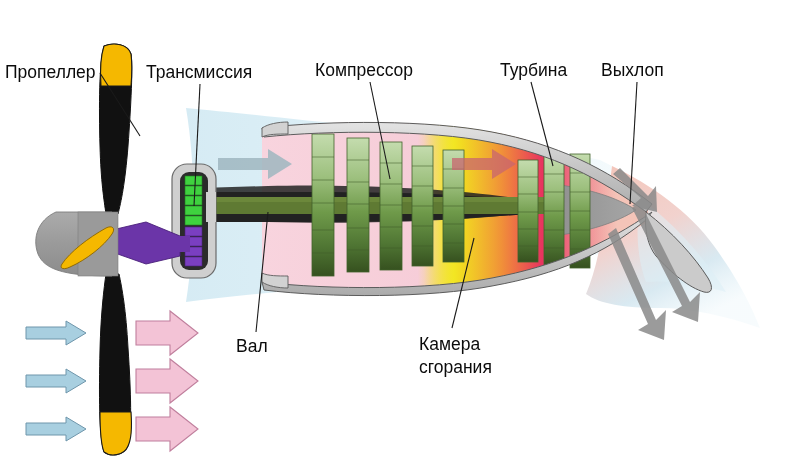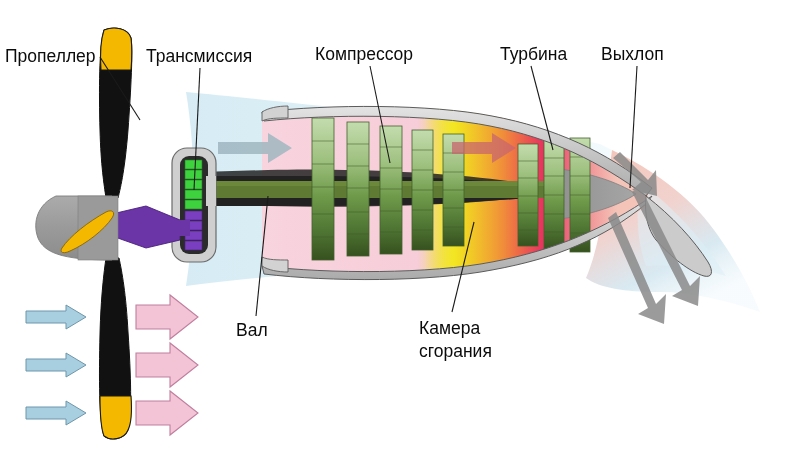"Пропеллер" #diagram-root { top: 0 -> 16px }
